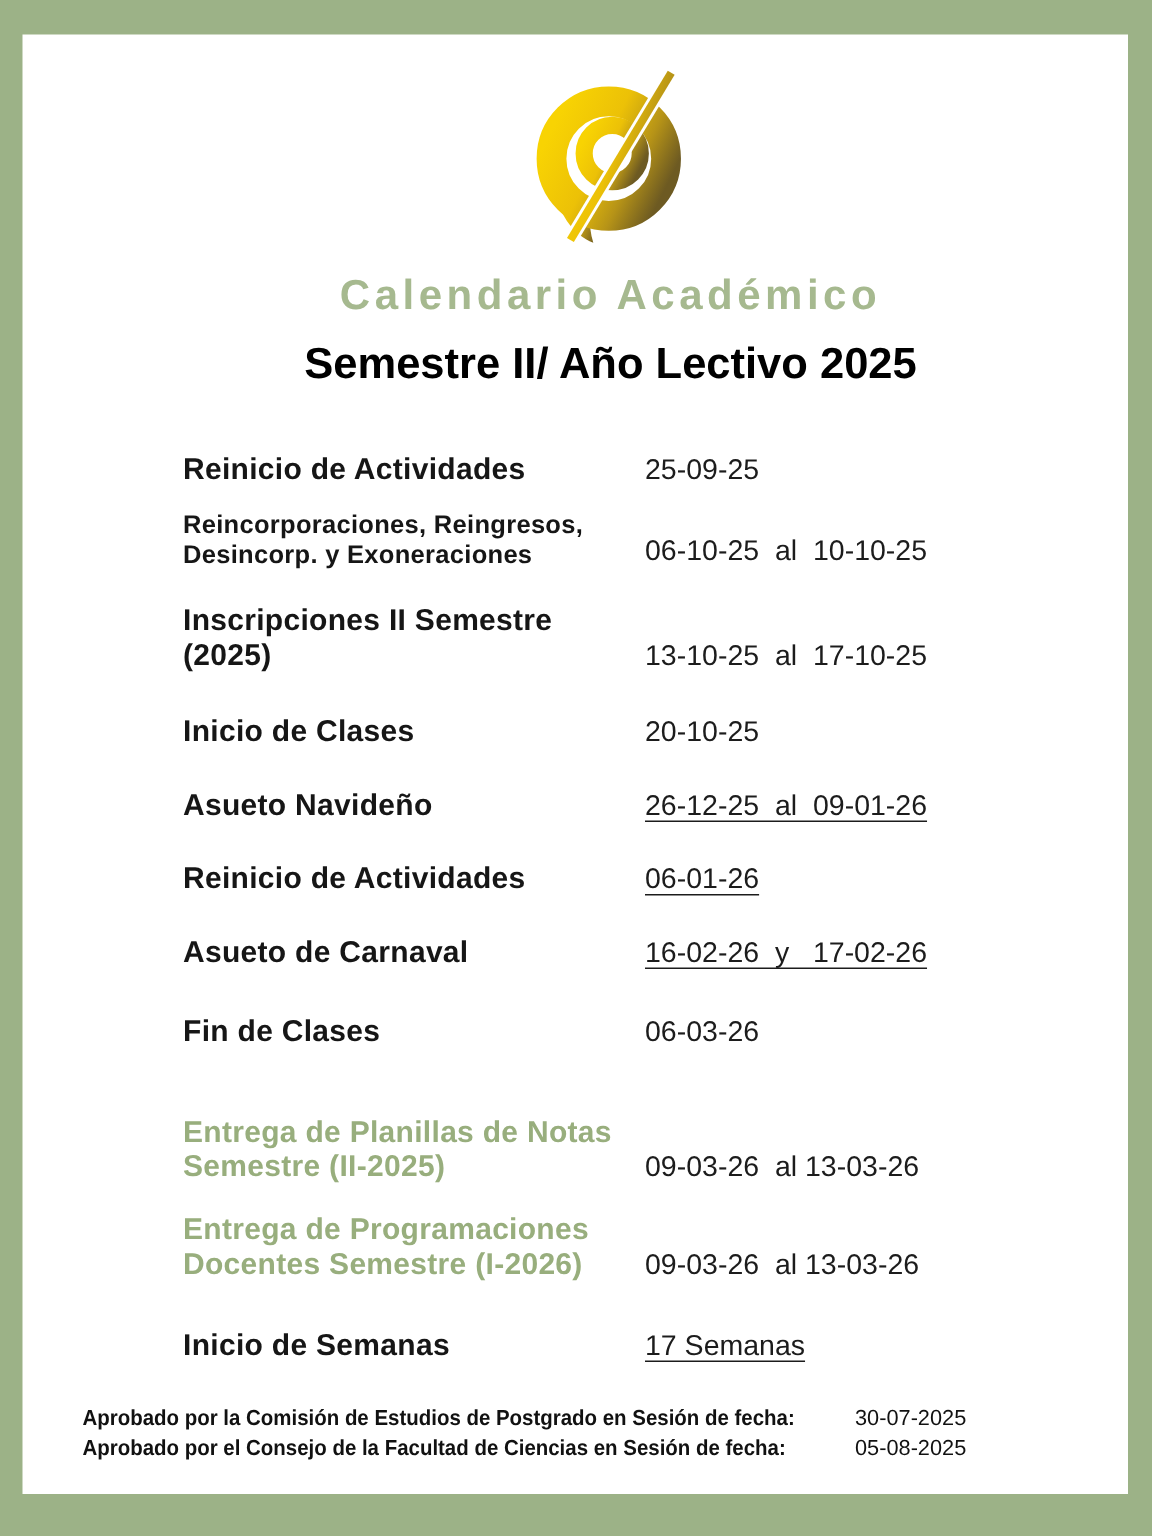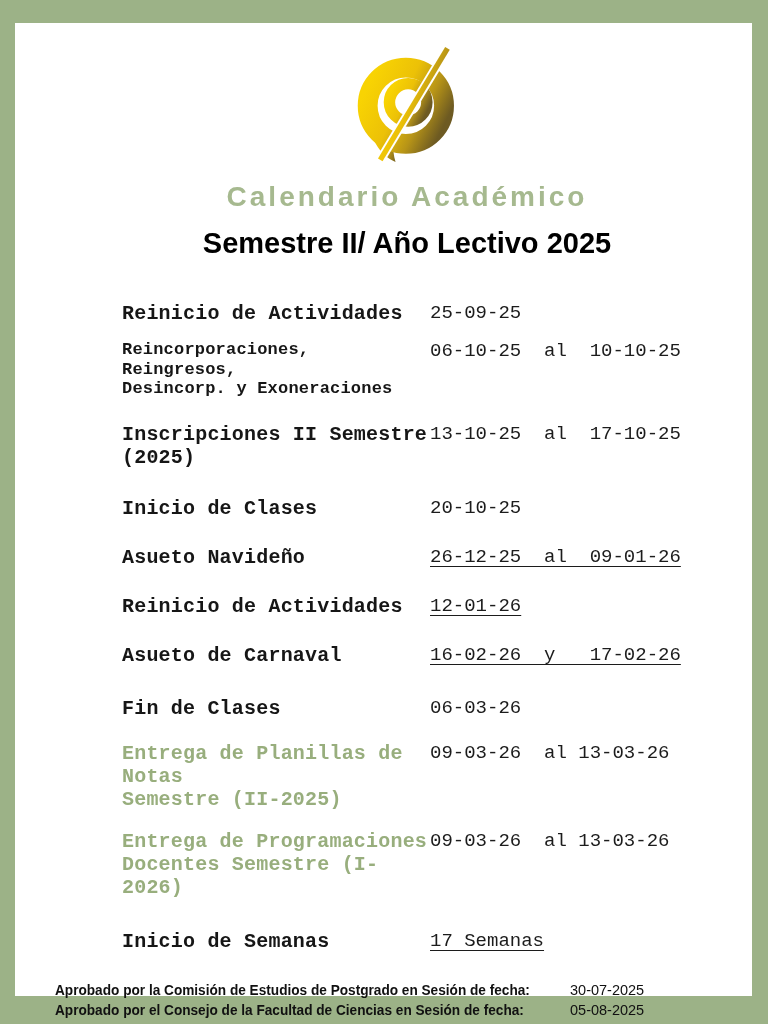"Reinicio de Actividades" .row { align-items: flex-start -> flex-end; font-family: Liberation Mono, monospace -> none }
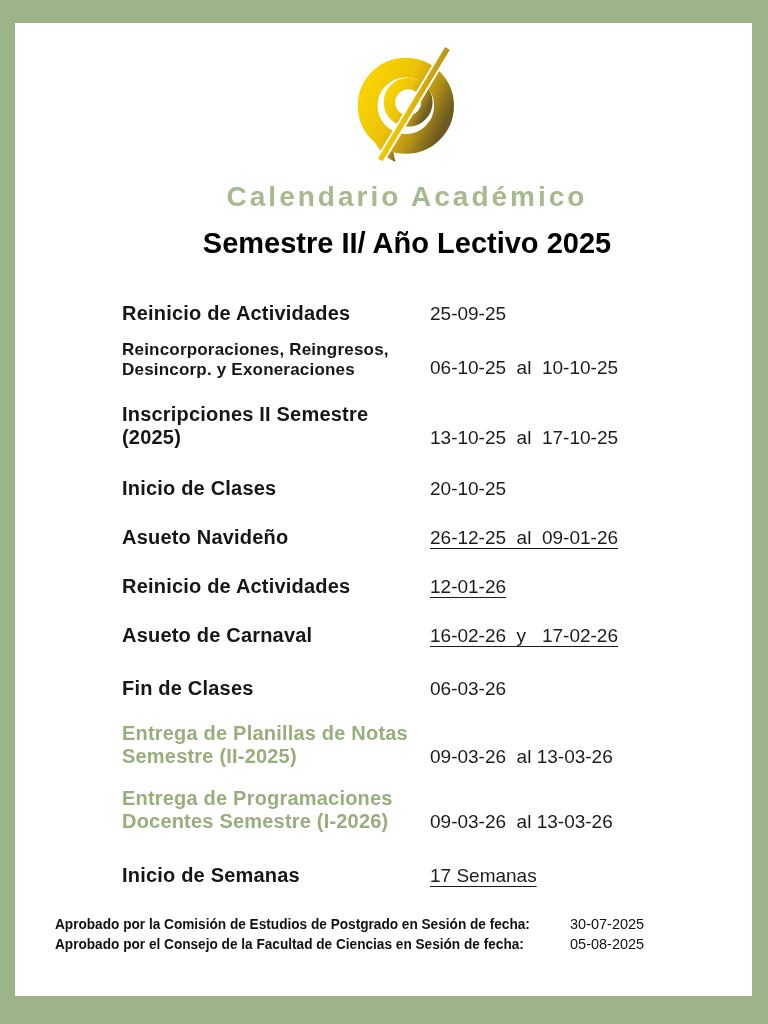"12-01-26" div.row-date { text: 12-01-26 -> 06-01-26 }
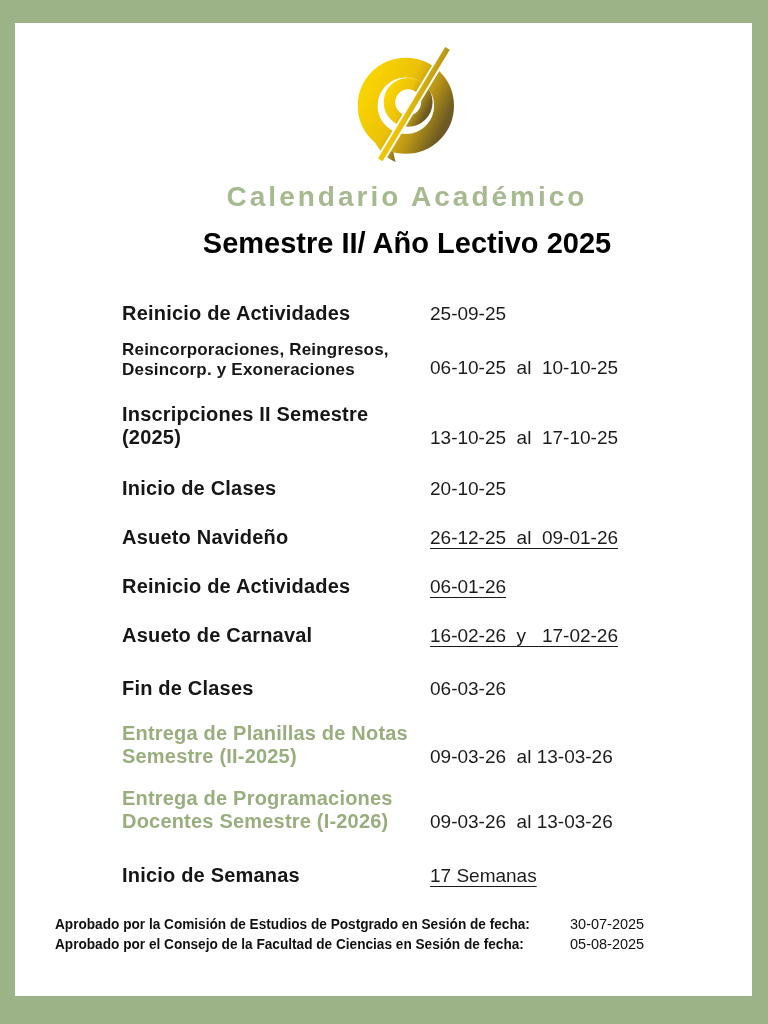"Fin de Clases" .row:nth-child(8) { margin-bottom: 22px -> 44px }
